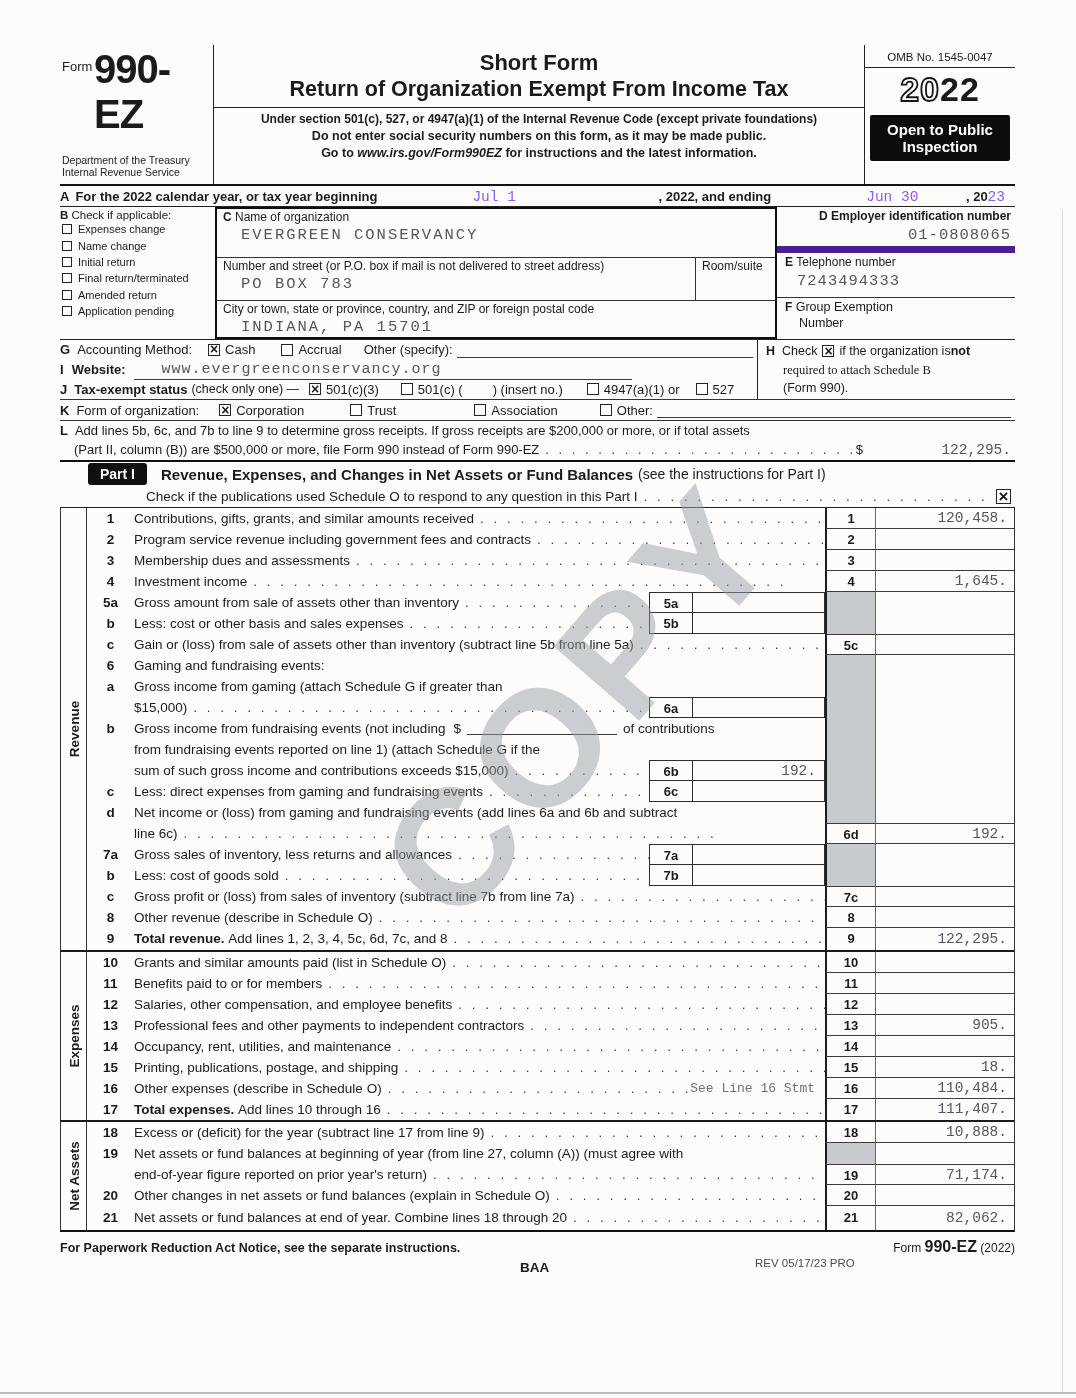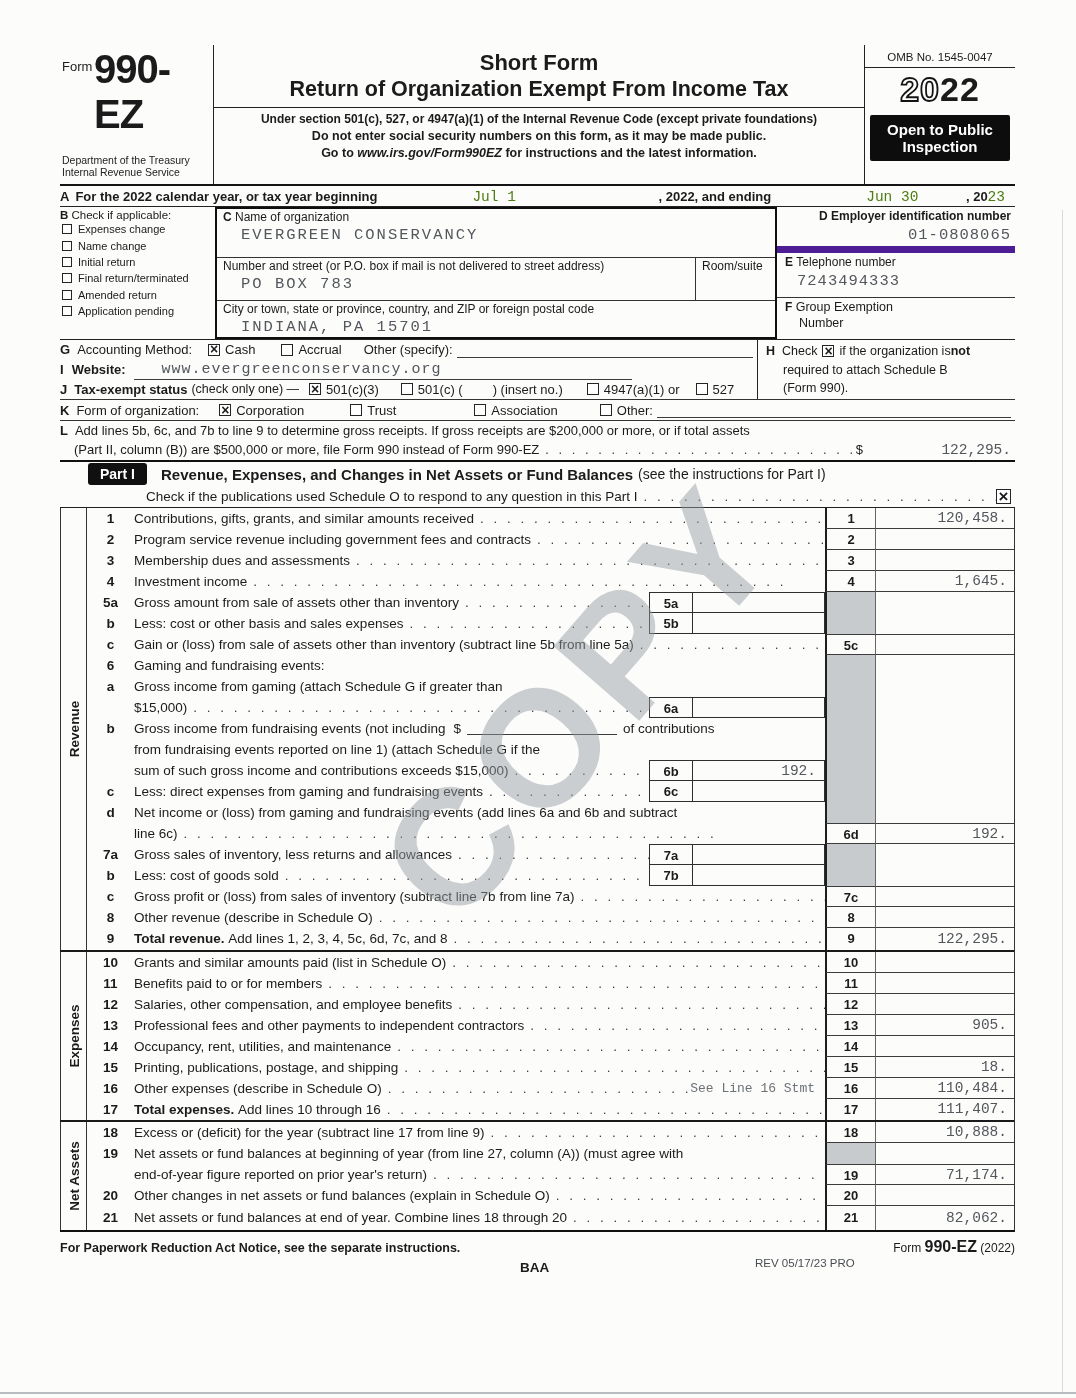"Jul 1" .fillval { color: #4d7c0f -> #8b5cf6 }
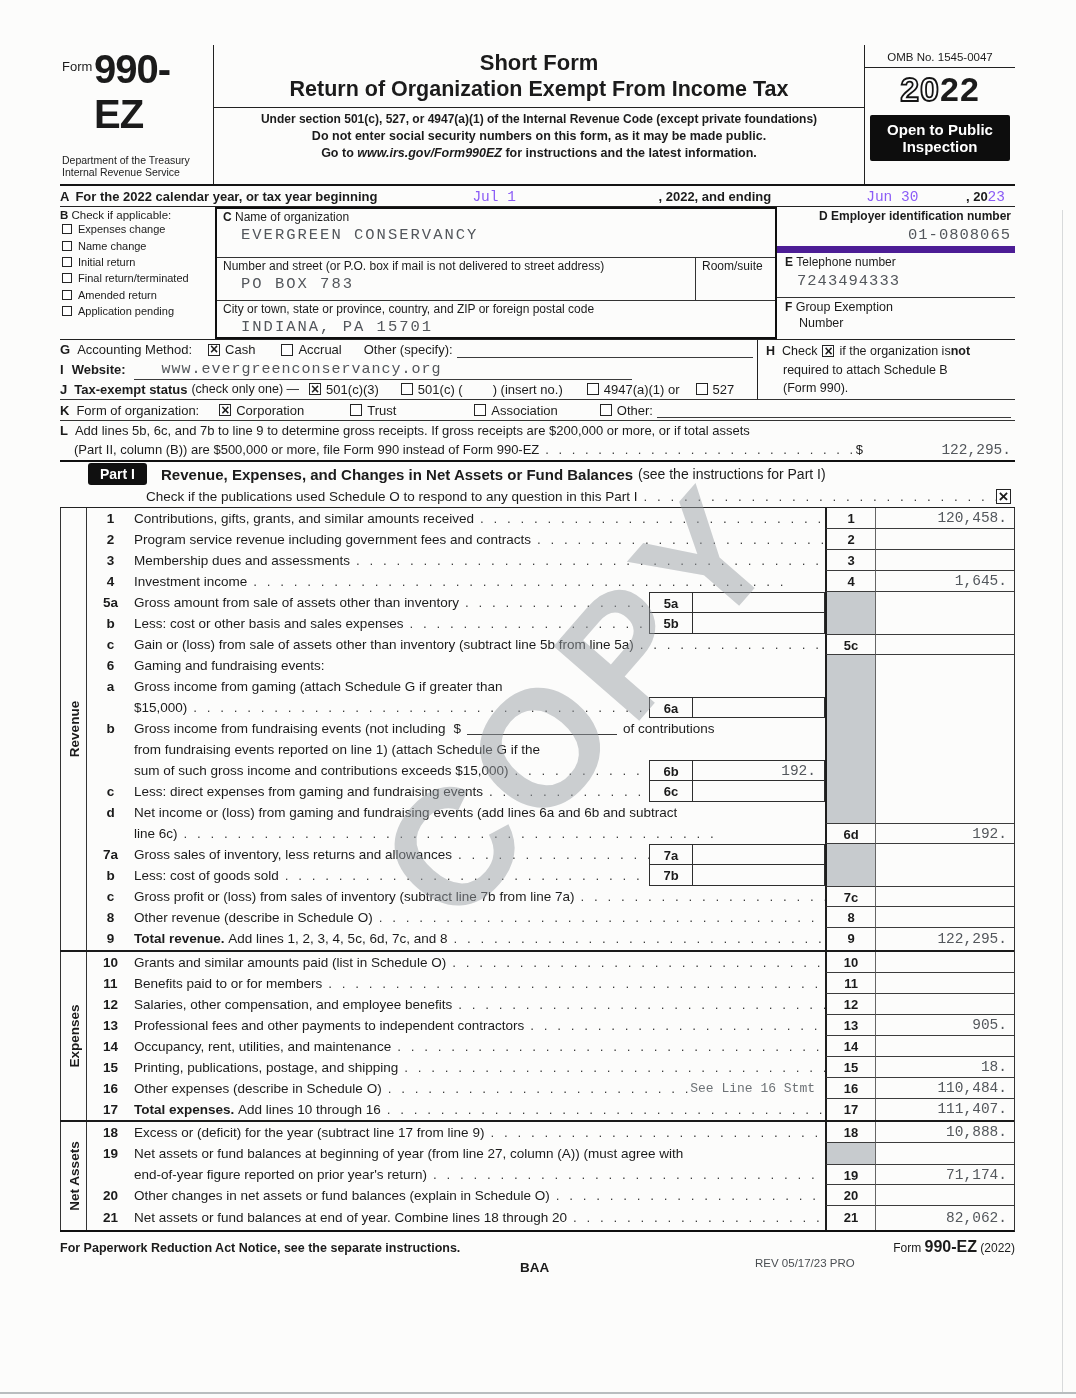"required to attach Schedule B" div { font-family: none -> Liberation Serif, serif }
